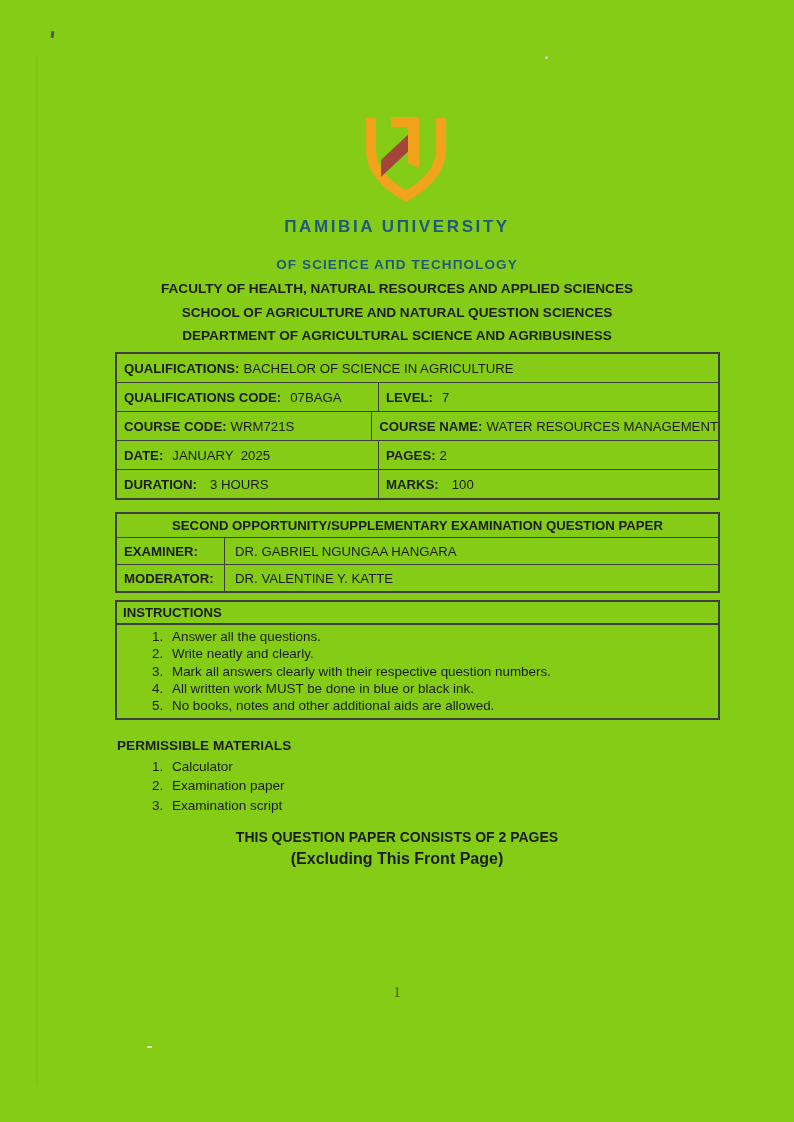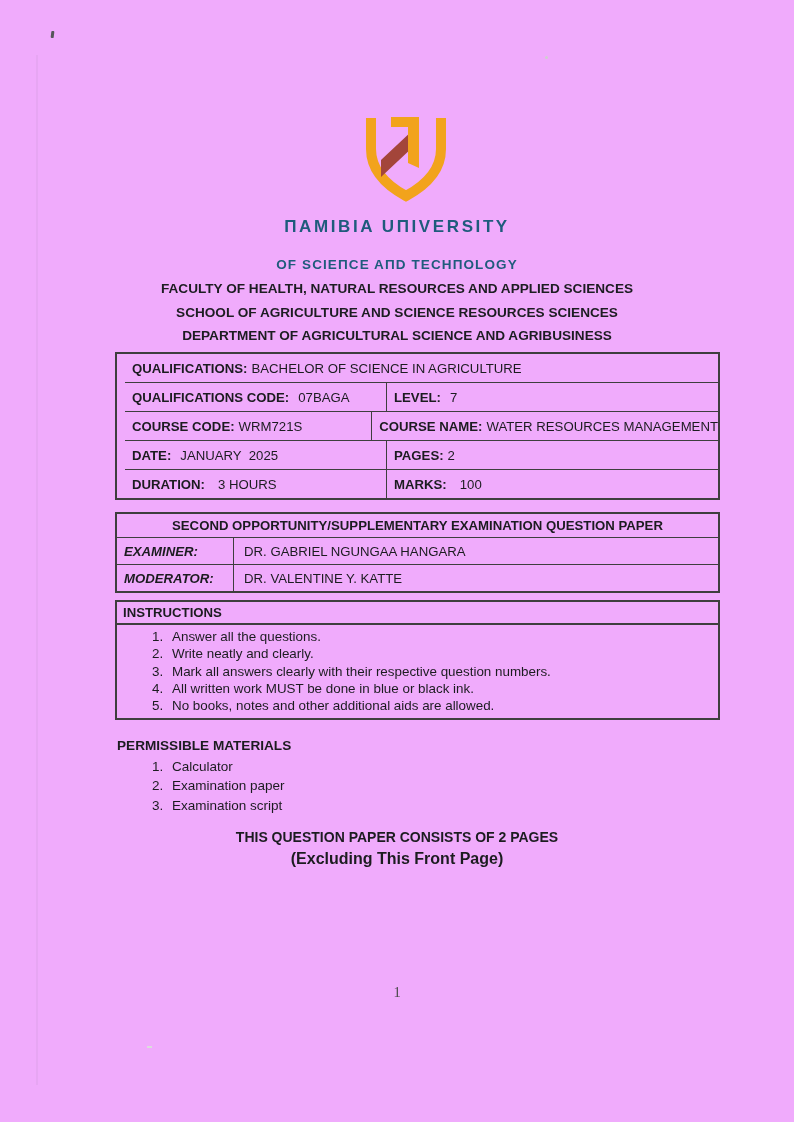"ΠAMIBIA UΠIVERSITY" .sheet { background: #f0abfc -> #84cc16 }
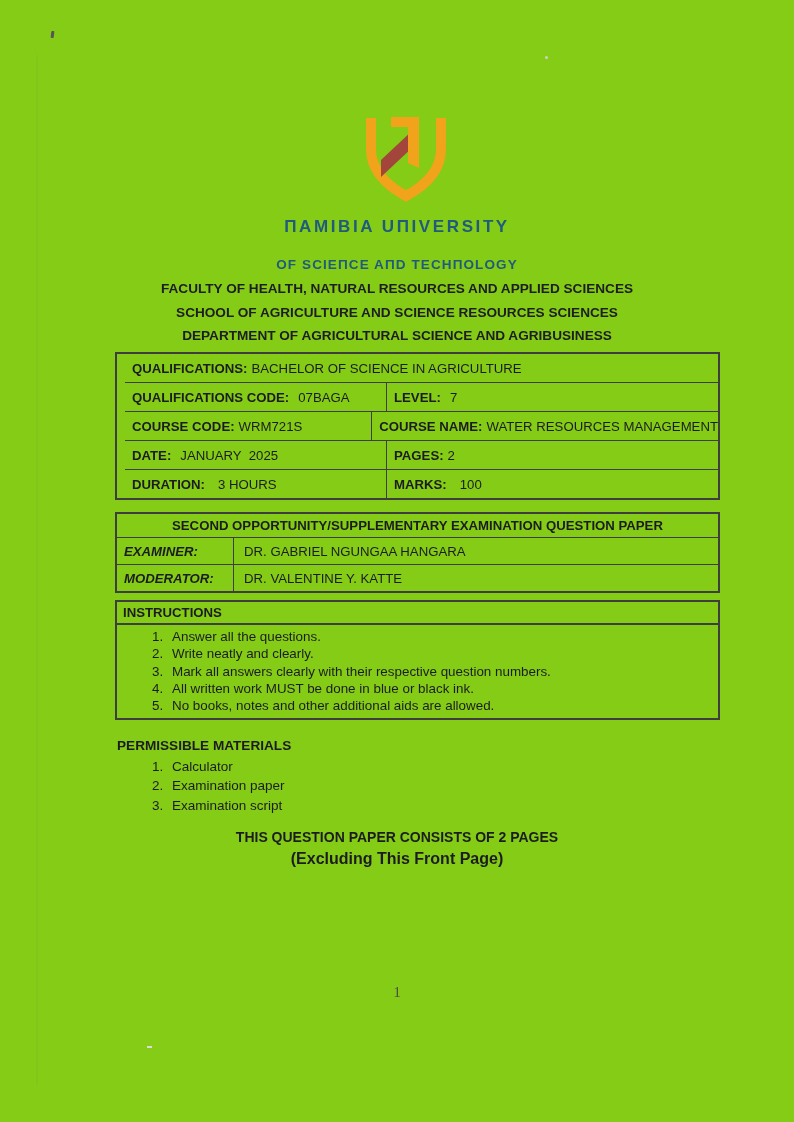"SCHOOL OF AGRICULTURE AND SCIENCE" div { text: SCIENCE RESOURCES -> NATURAL QUESTION }
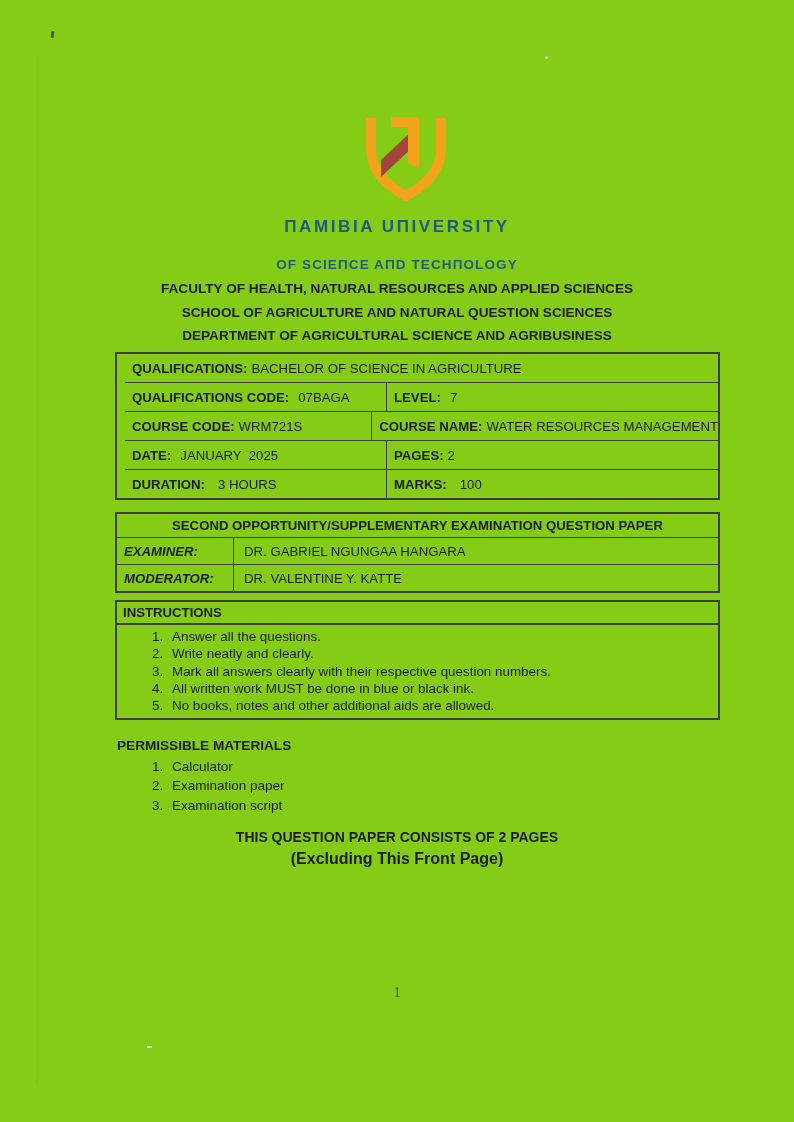"QUALIFICATIONS:" .course-tbl .trow { margin-left: 8px -> none }
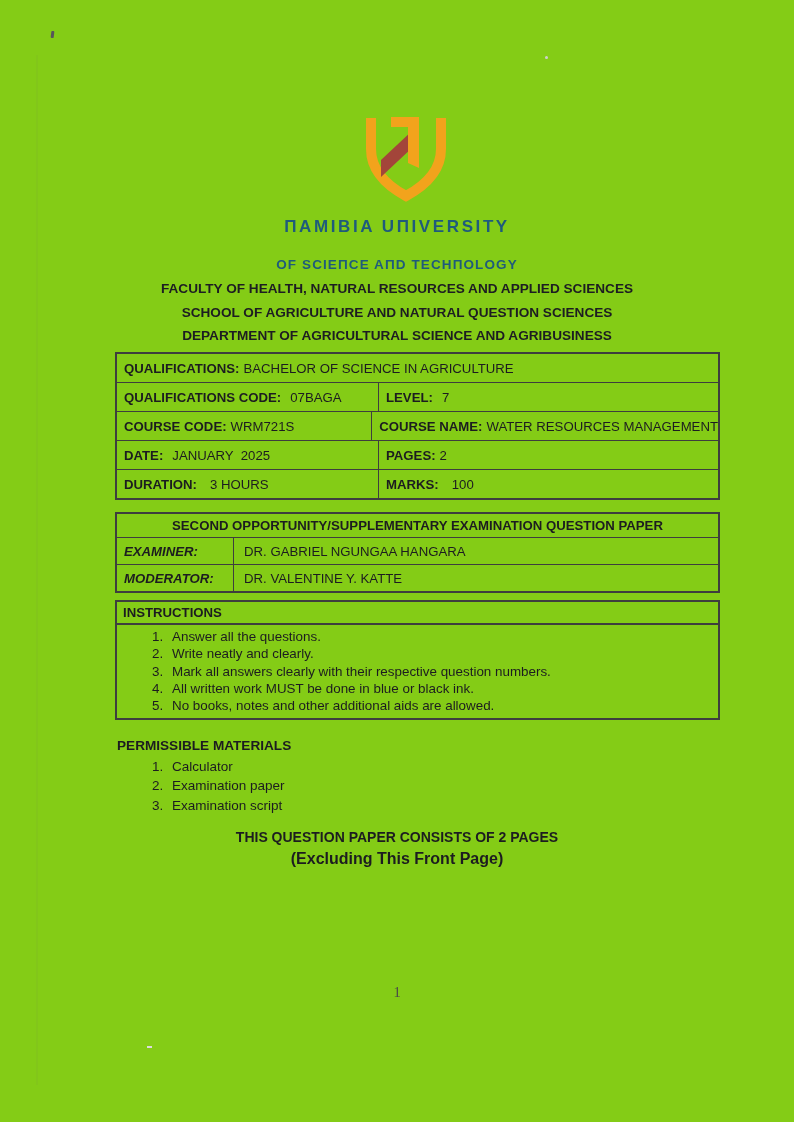"EXAMINER:" .exam-tbl .c1 { font-style: italic -> none; width: 117px -> 108px }
